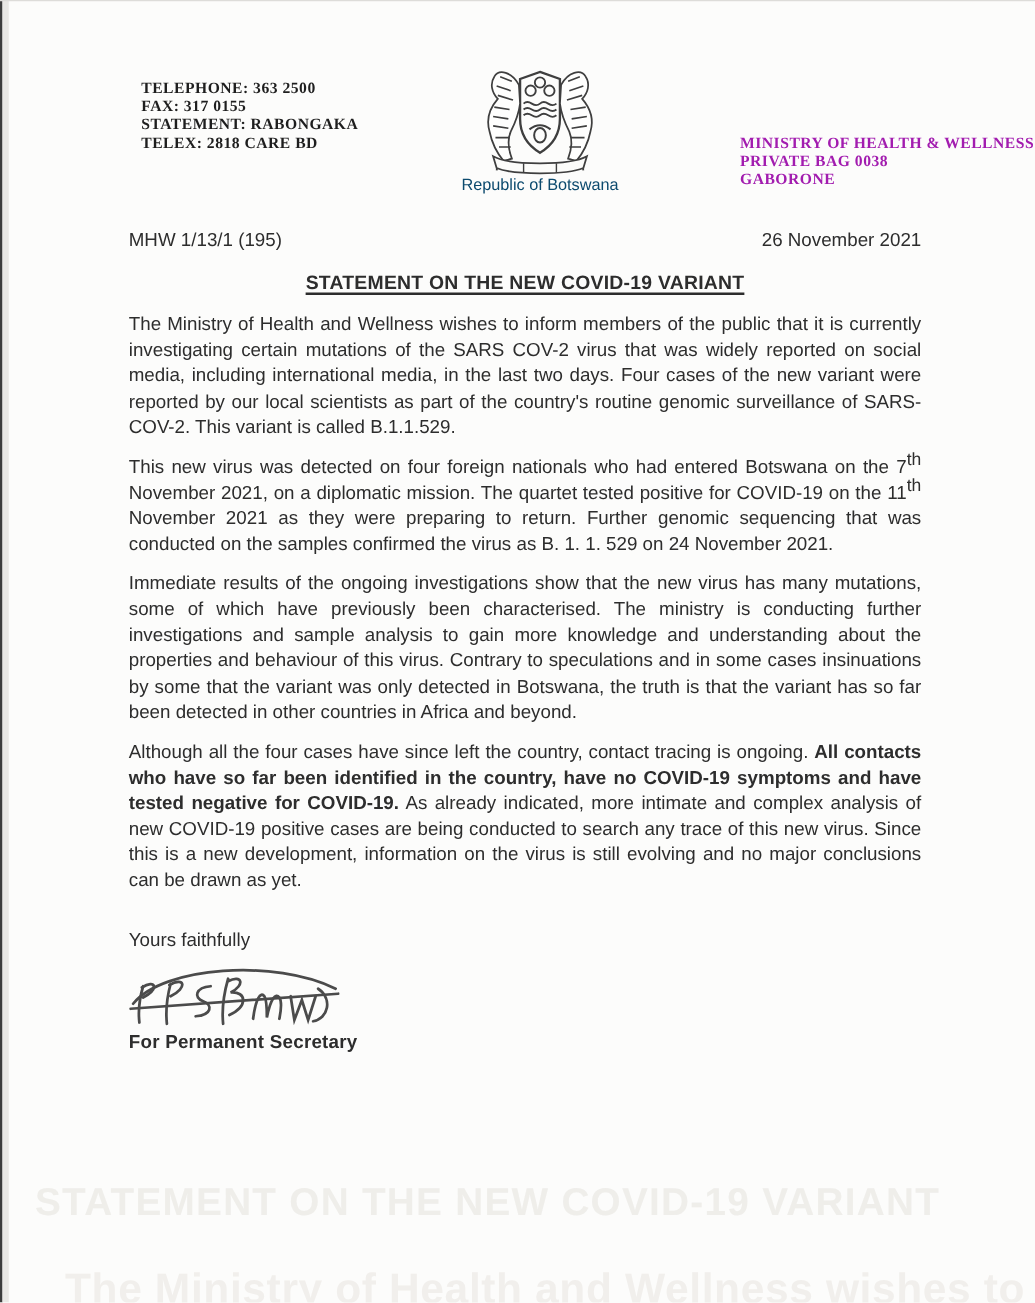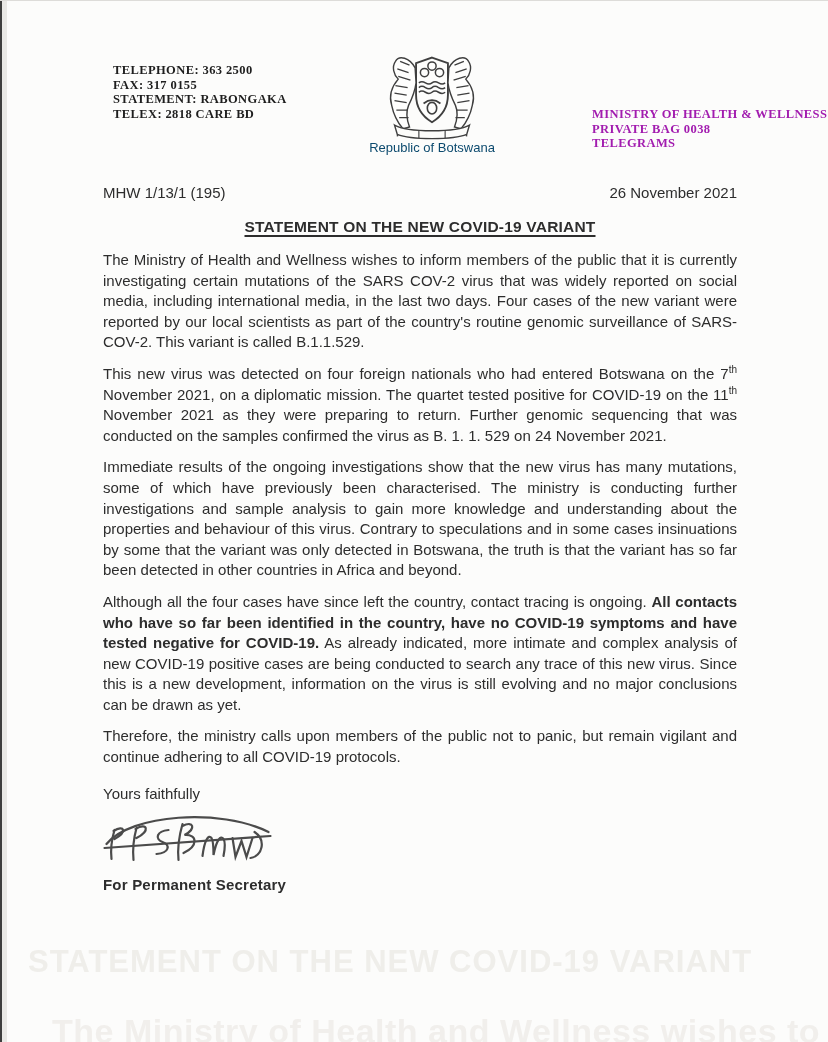"TELEGRAMS" div { text: TELEGRAMS -> GABORONE }
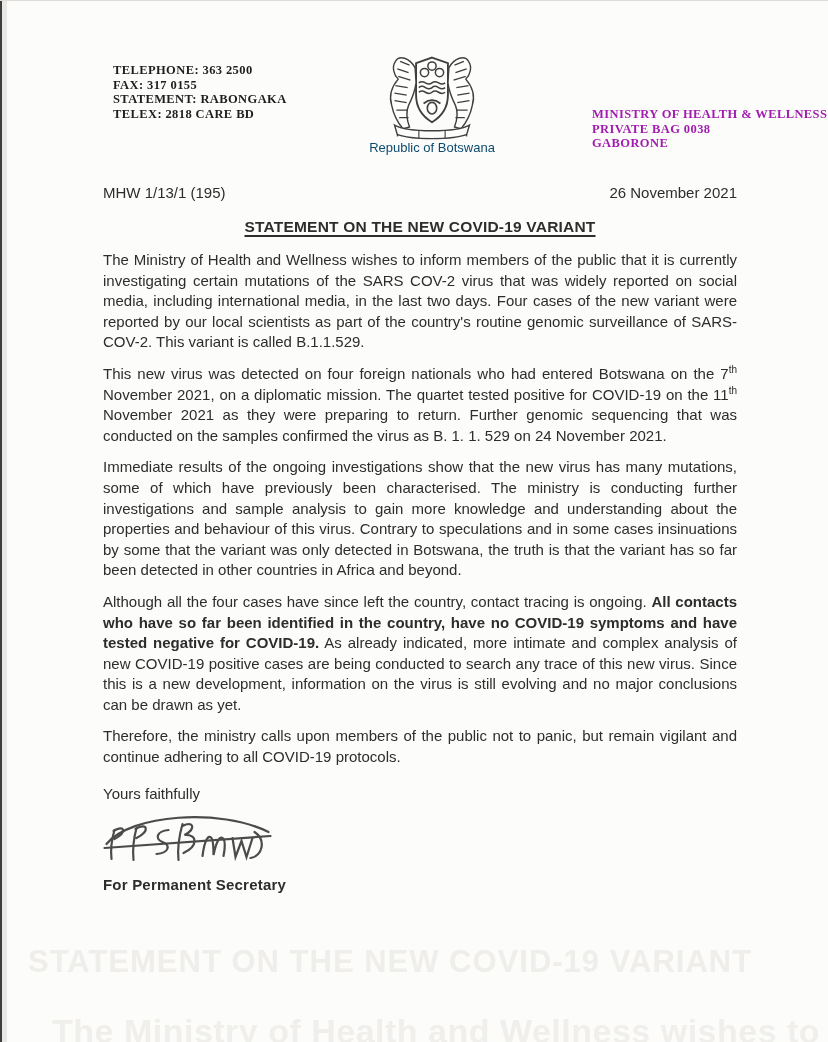"th" p.para sup { font-size: 10px -> 14px }
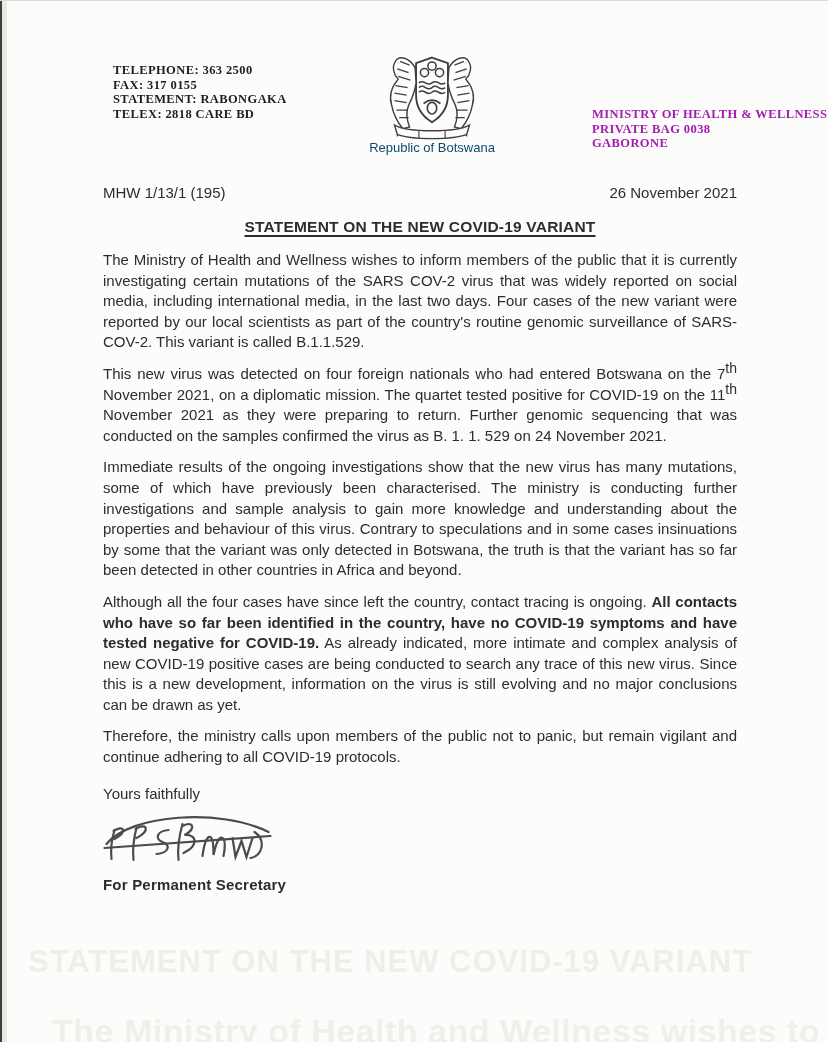"Therefore, the ministry calls upon" p.para { html: <p><span>Therefore, the ministry calls upon members of the public not to panic, but remain vigilant and continue adhering to all COVID-19 protocols.</span></p> -> none }
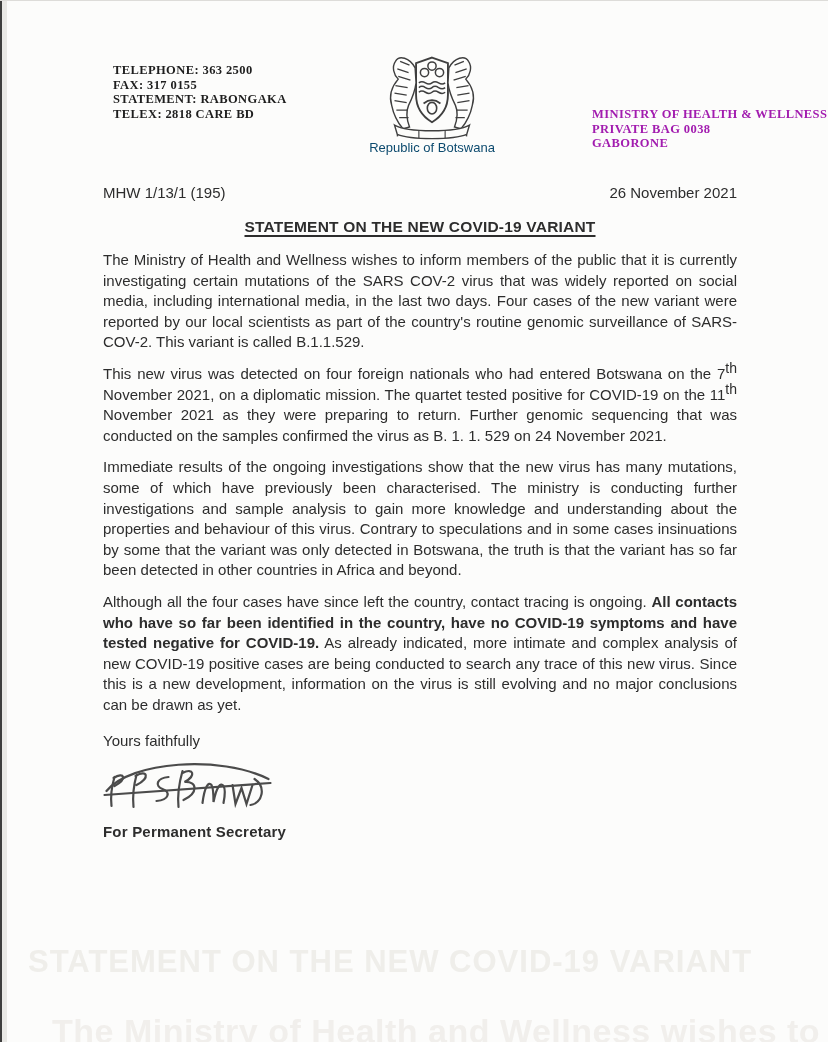"Yours faithfully" .valediction { margin-top: 16px -> 28px }
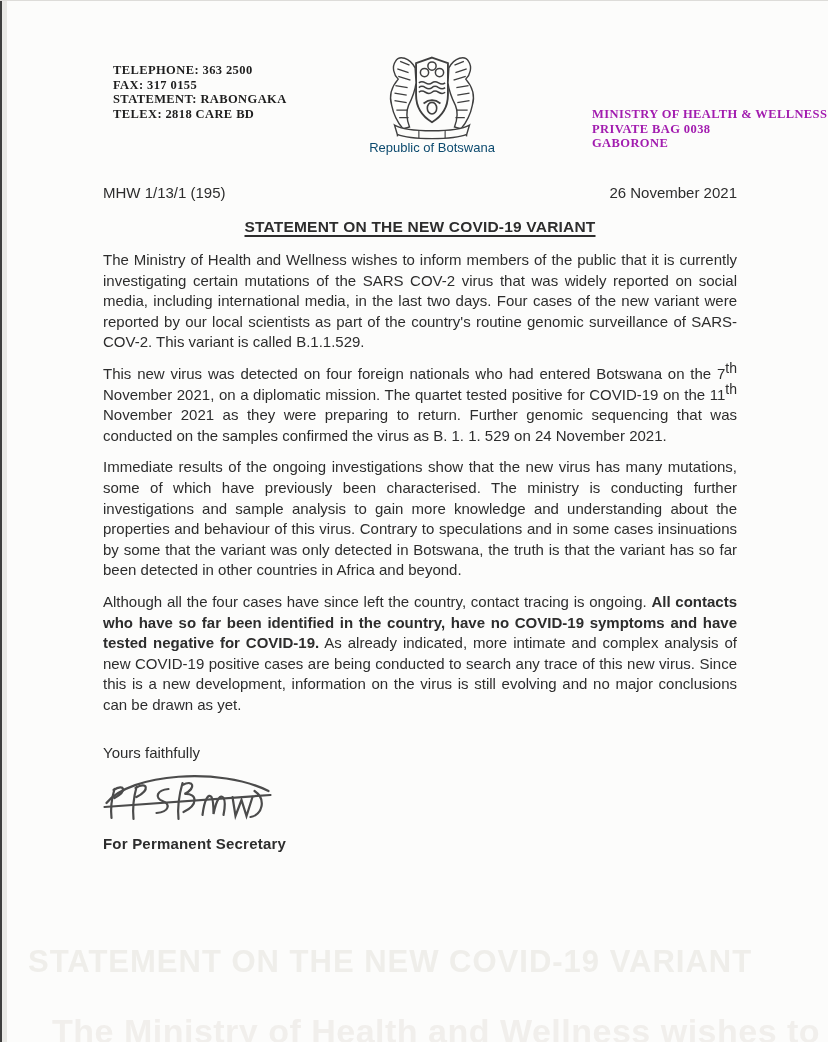"For Permanent Secretary" .sig-title { margin-top: 12px -> 2px }
